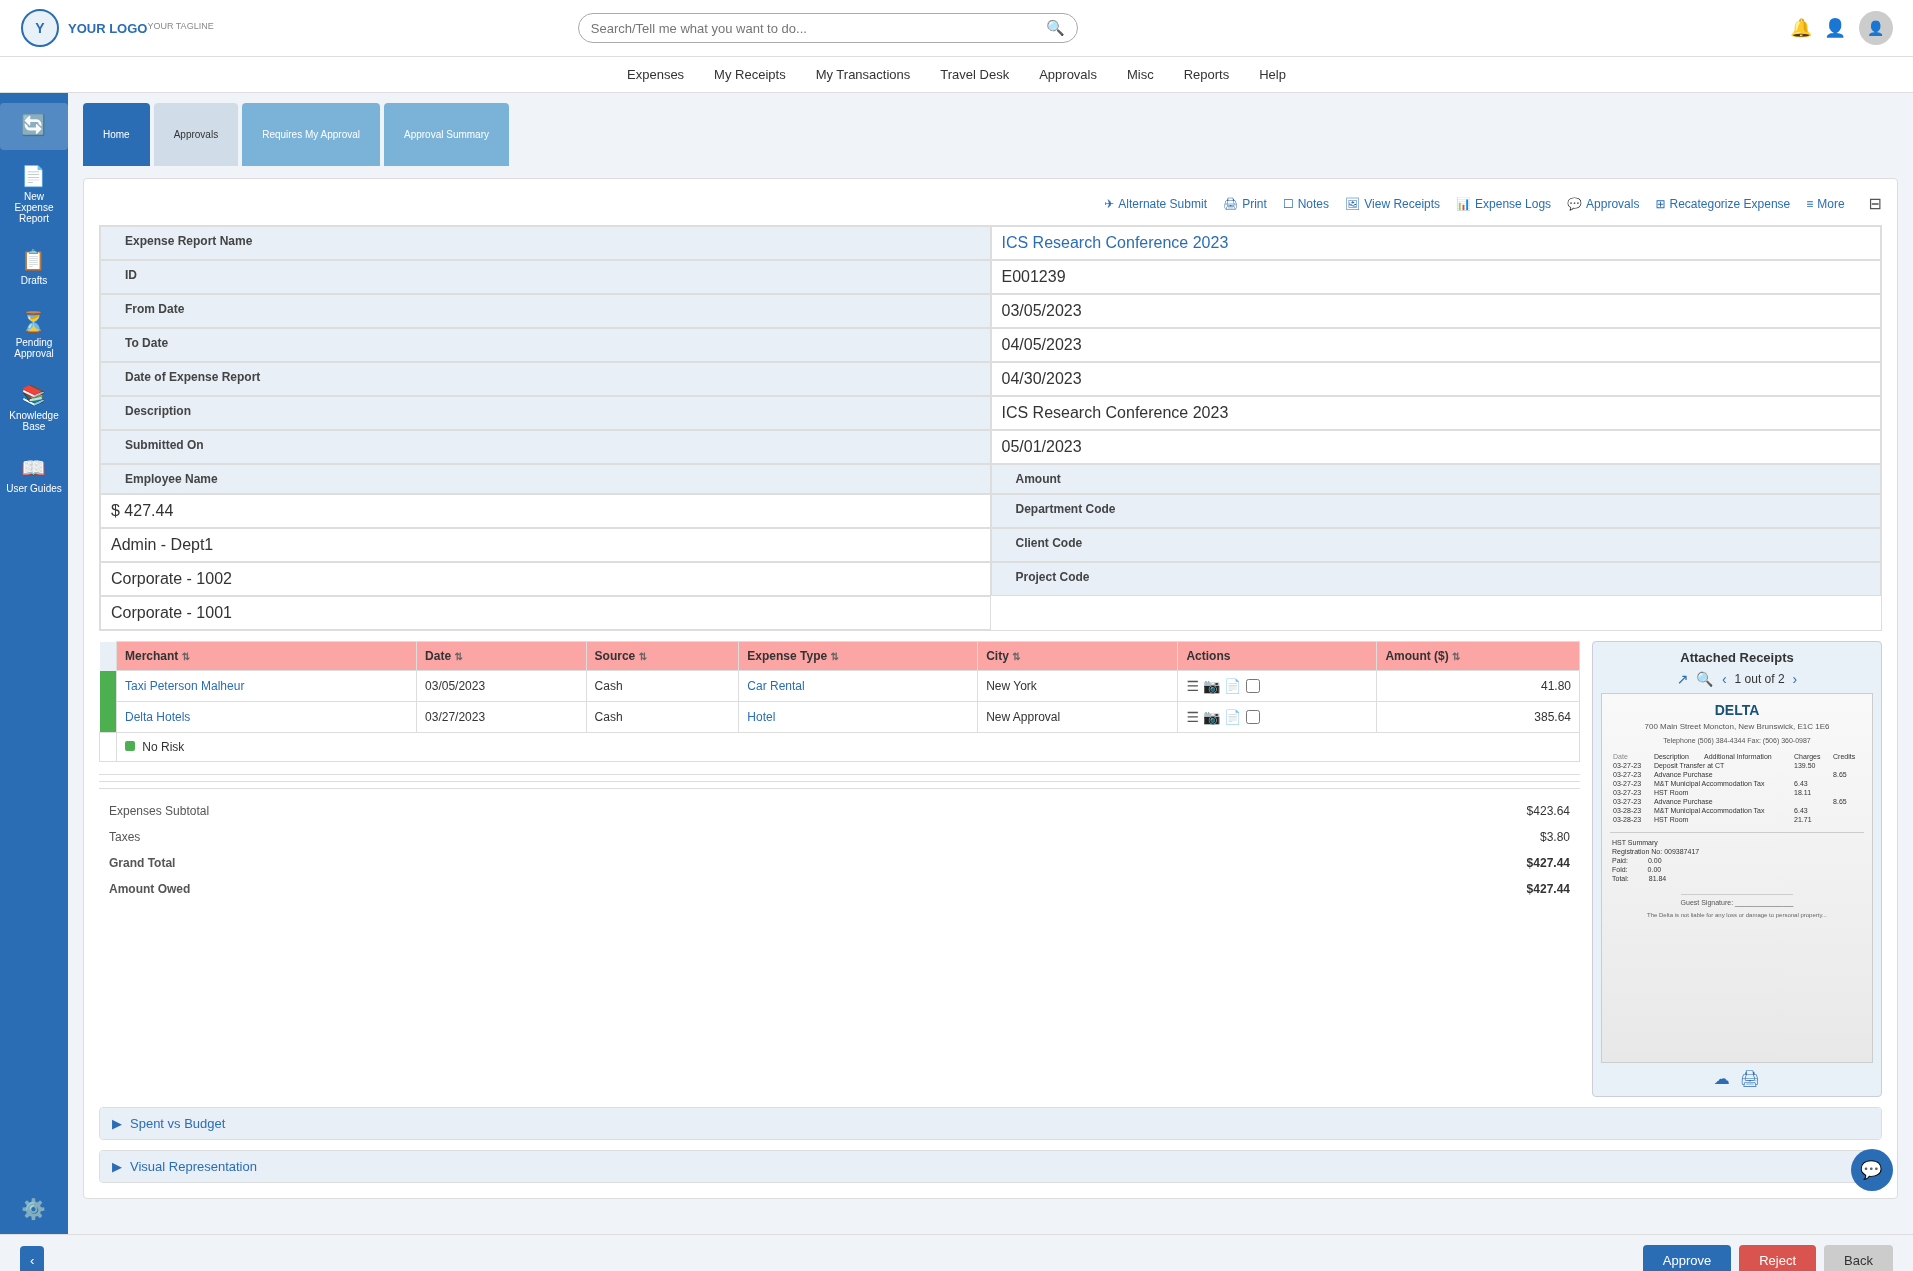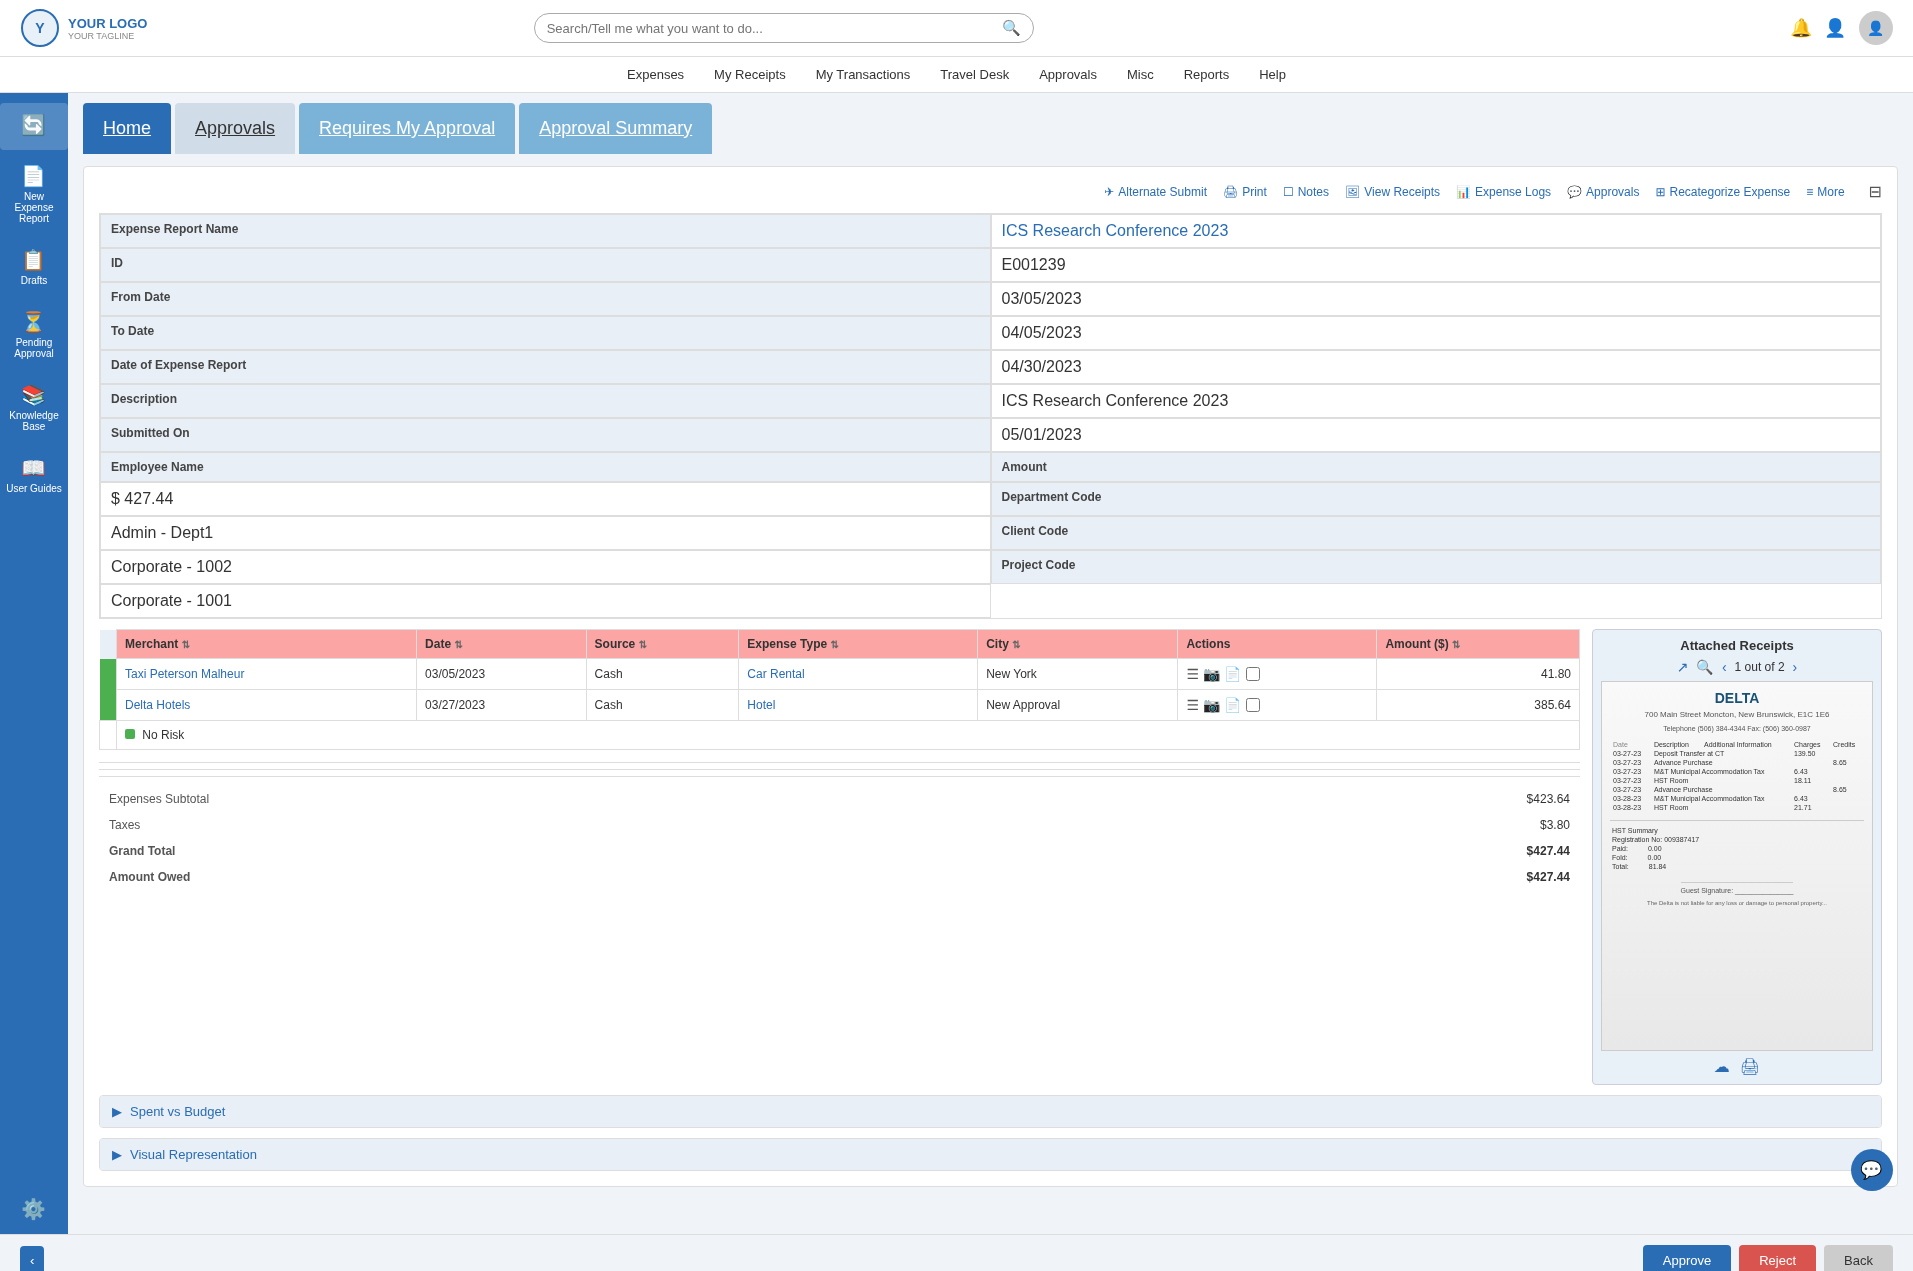"YOUR LOGO" .logo-text { flex-direction: column -> none }
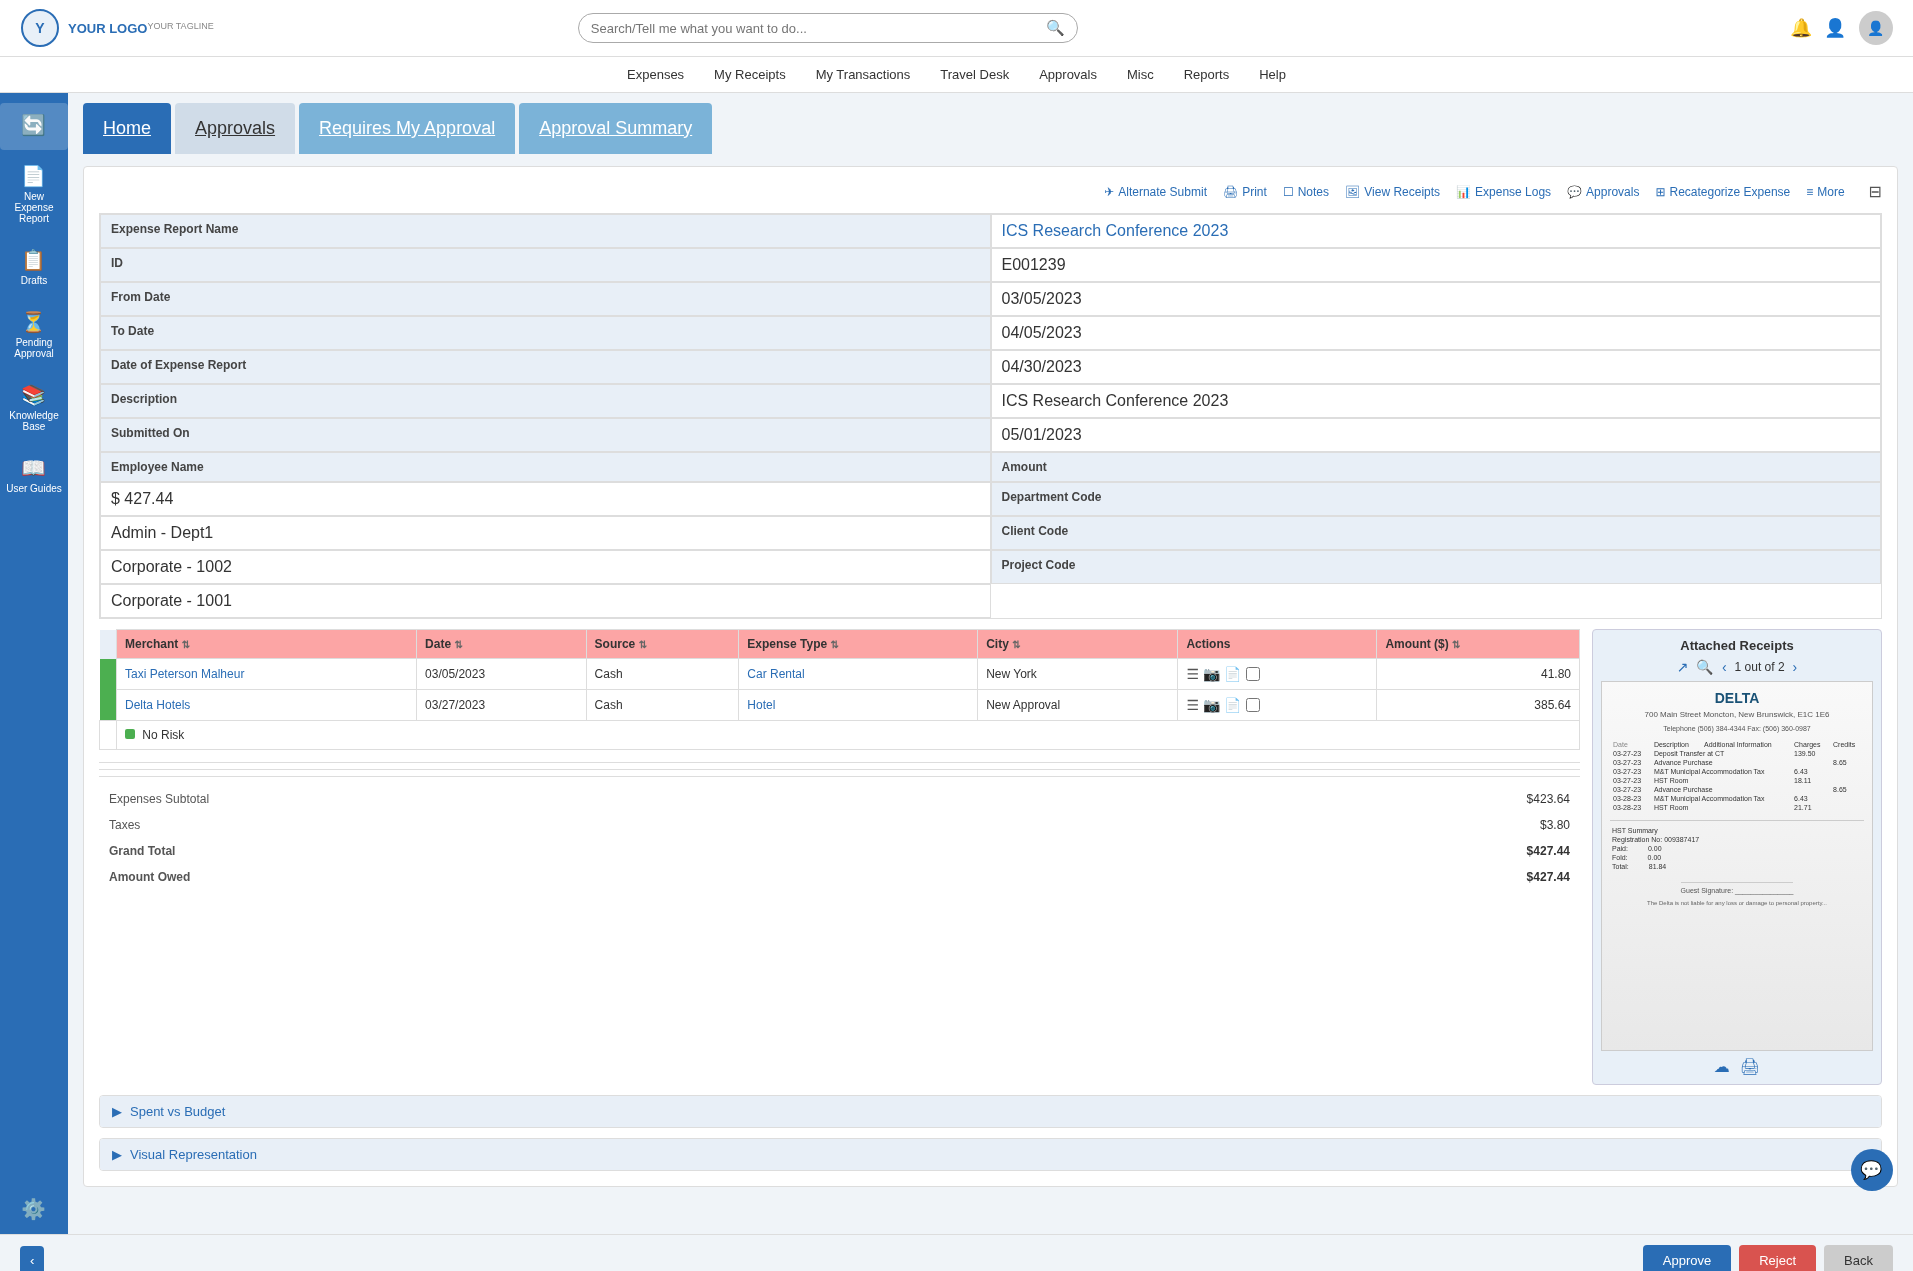"Home" .tab { font-size: 18px -> 10px; padding: 15px 20px -> 26px 20px; text-decoration: underline -> none }
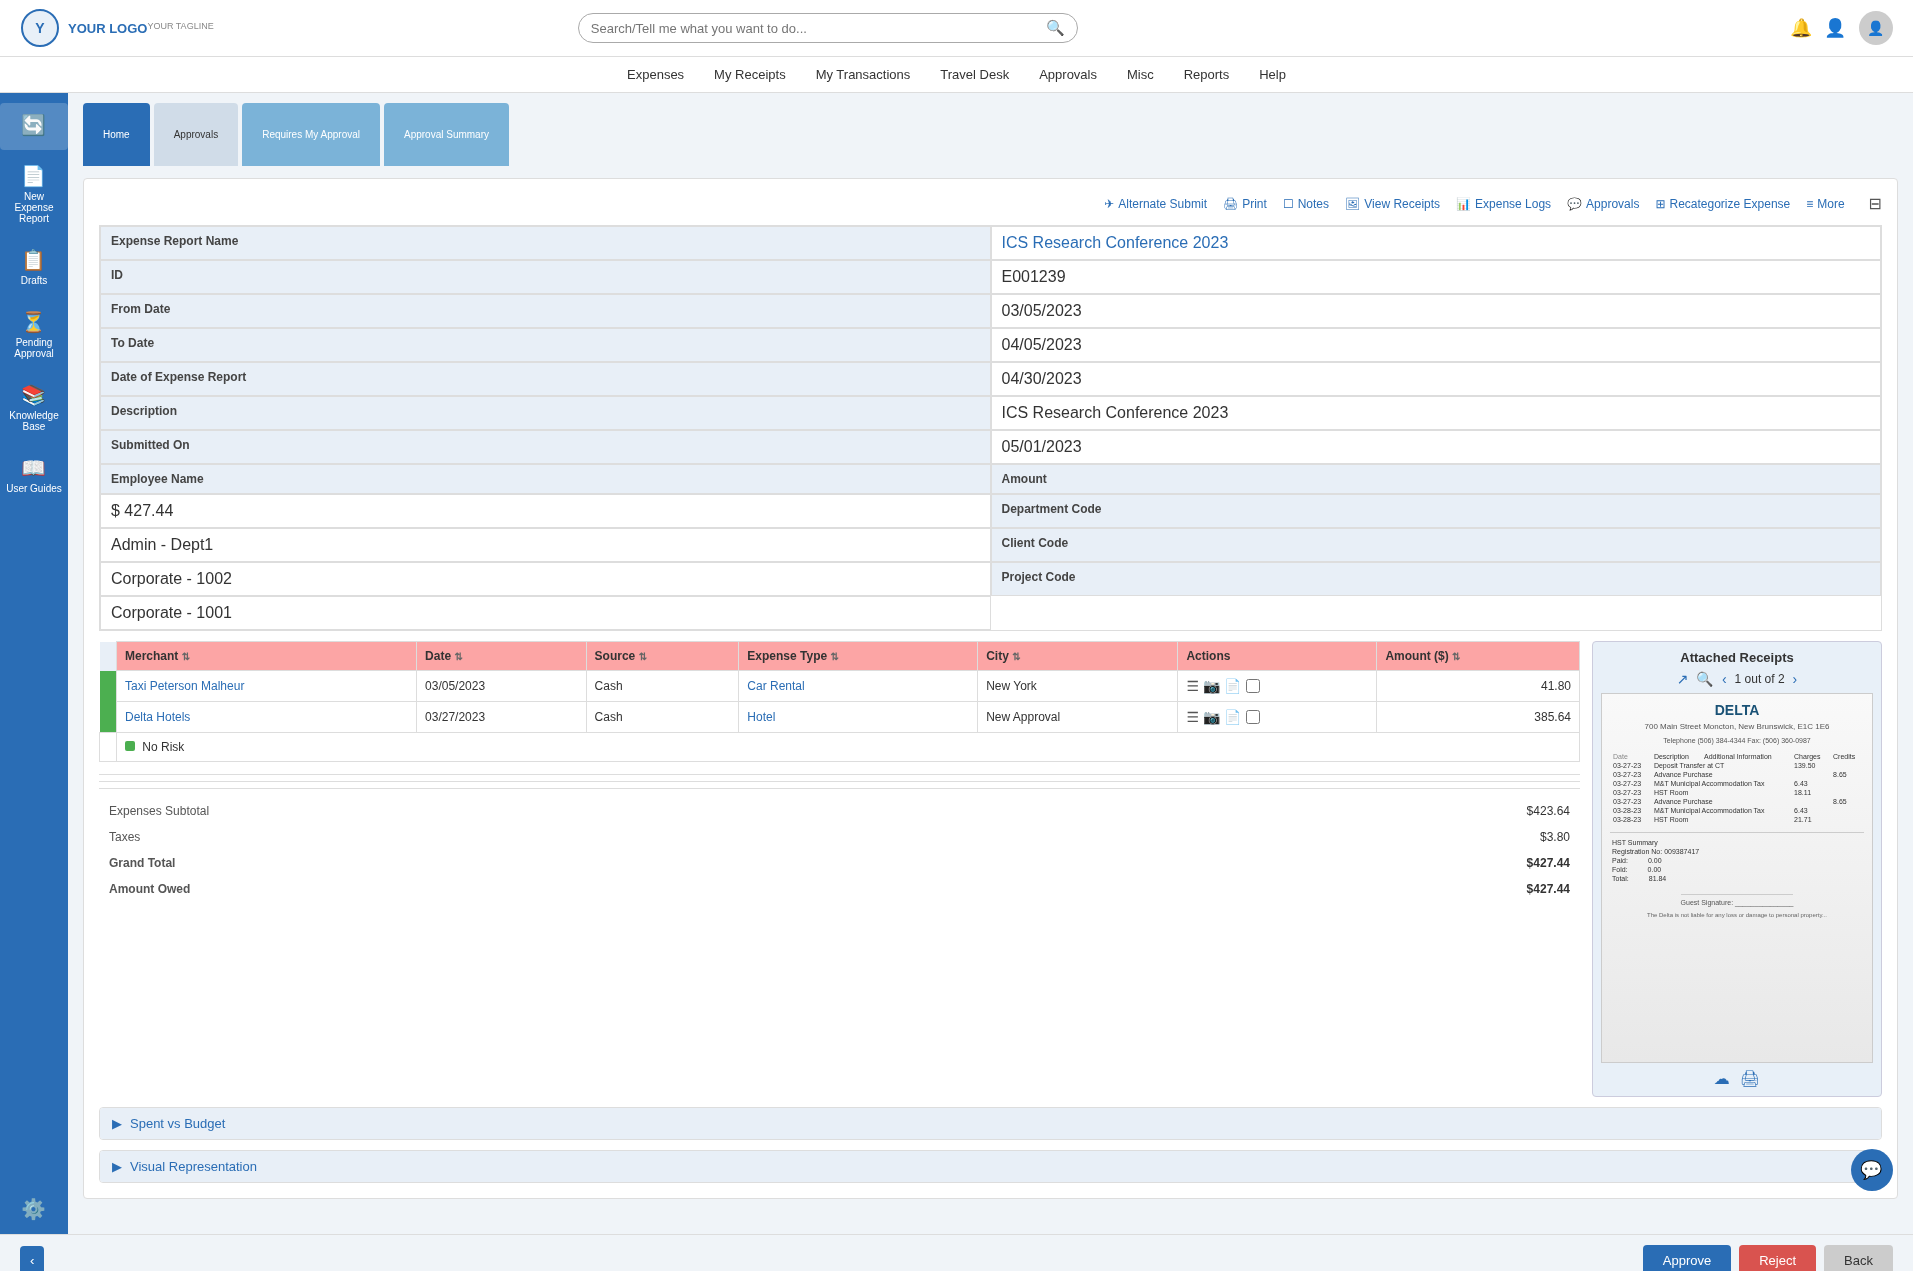"Expense Report Name" .info-label { padding: 7px 10px -> 7px 24px }
